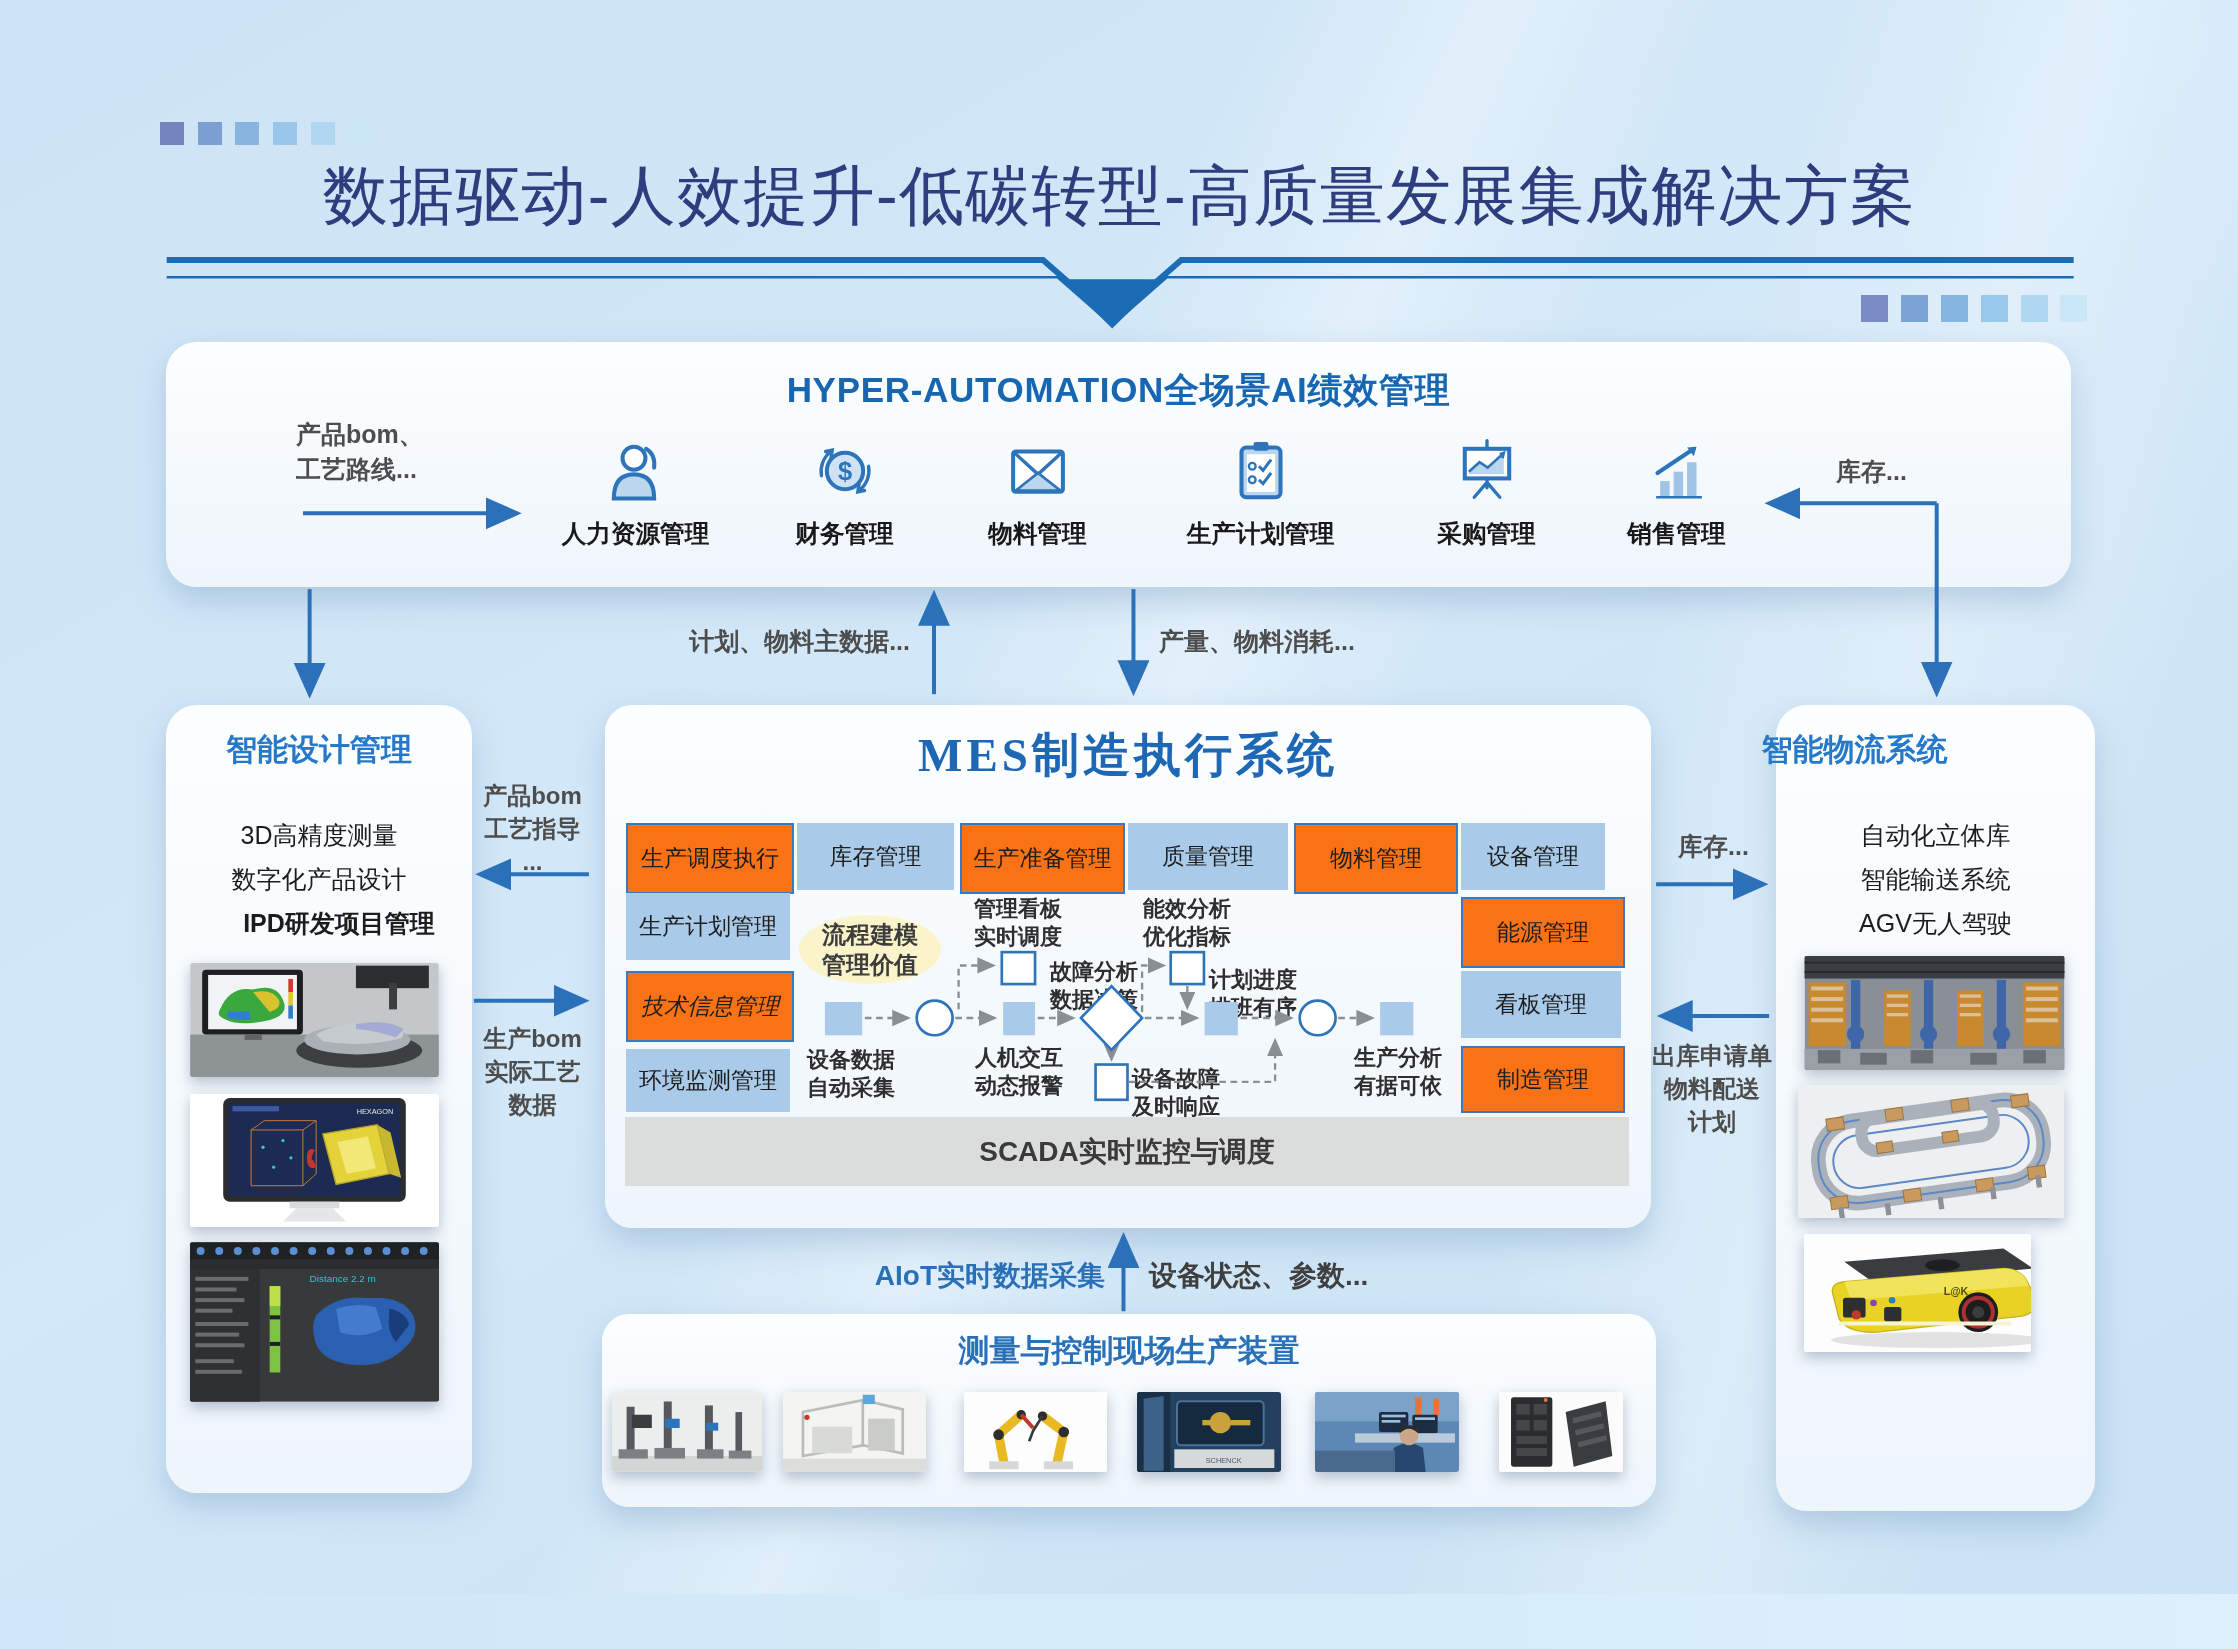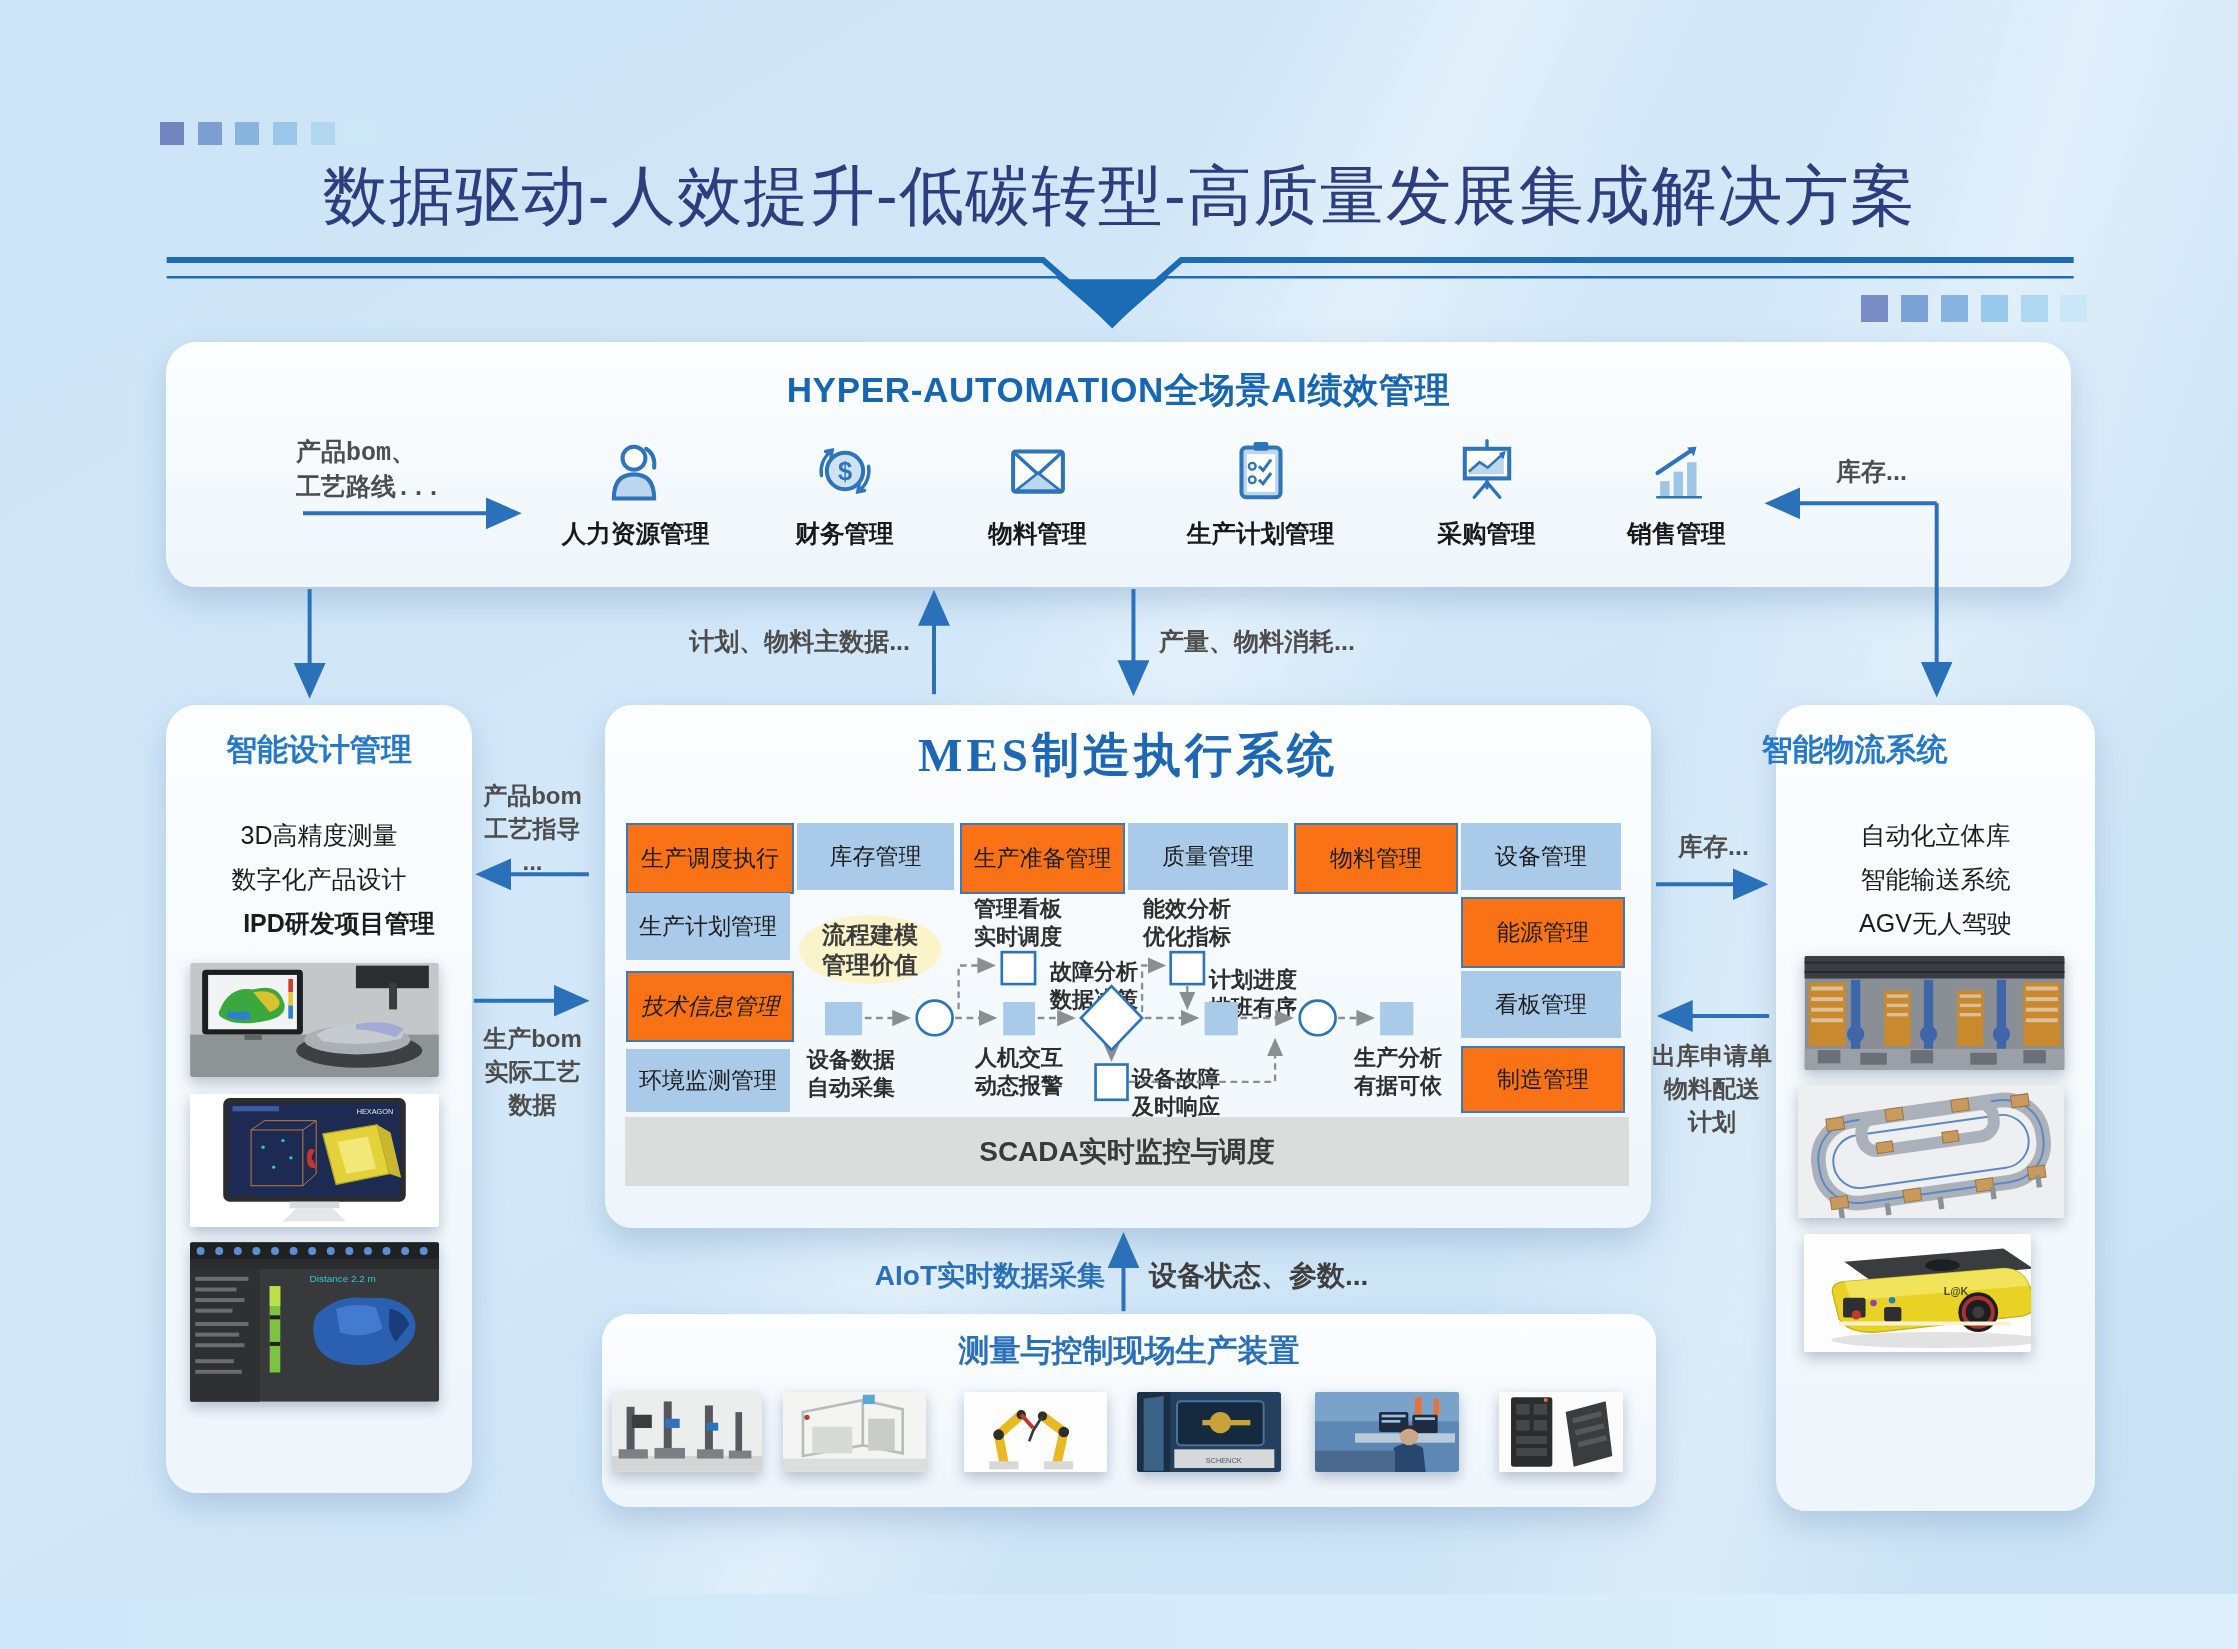"产品bom、" div.glabel { font-family: Liberation Mono, monospace -> none; top: 437px -> 417px }
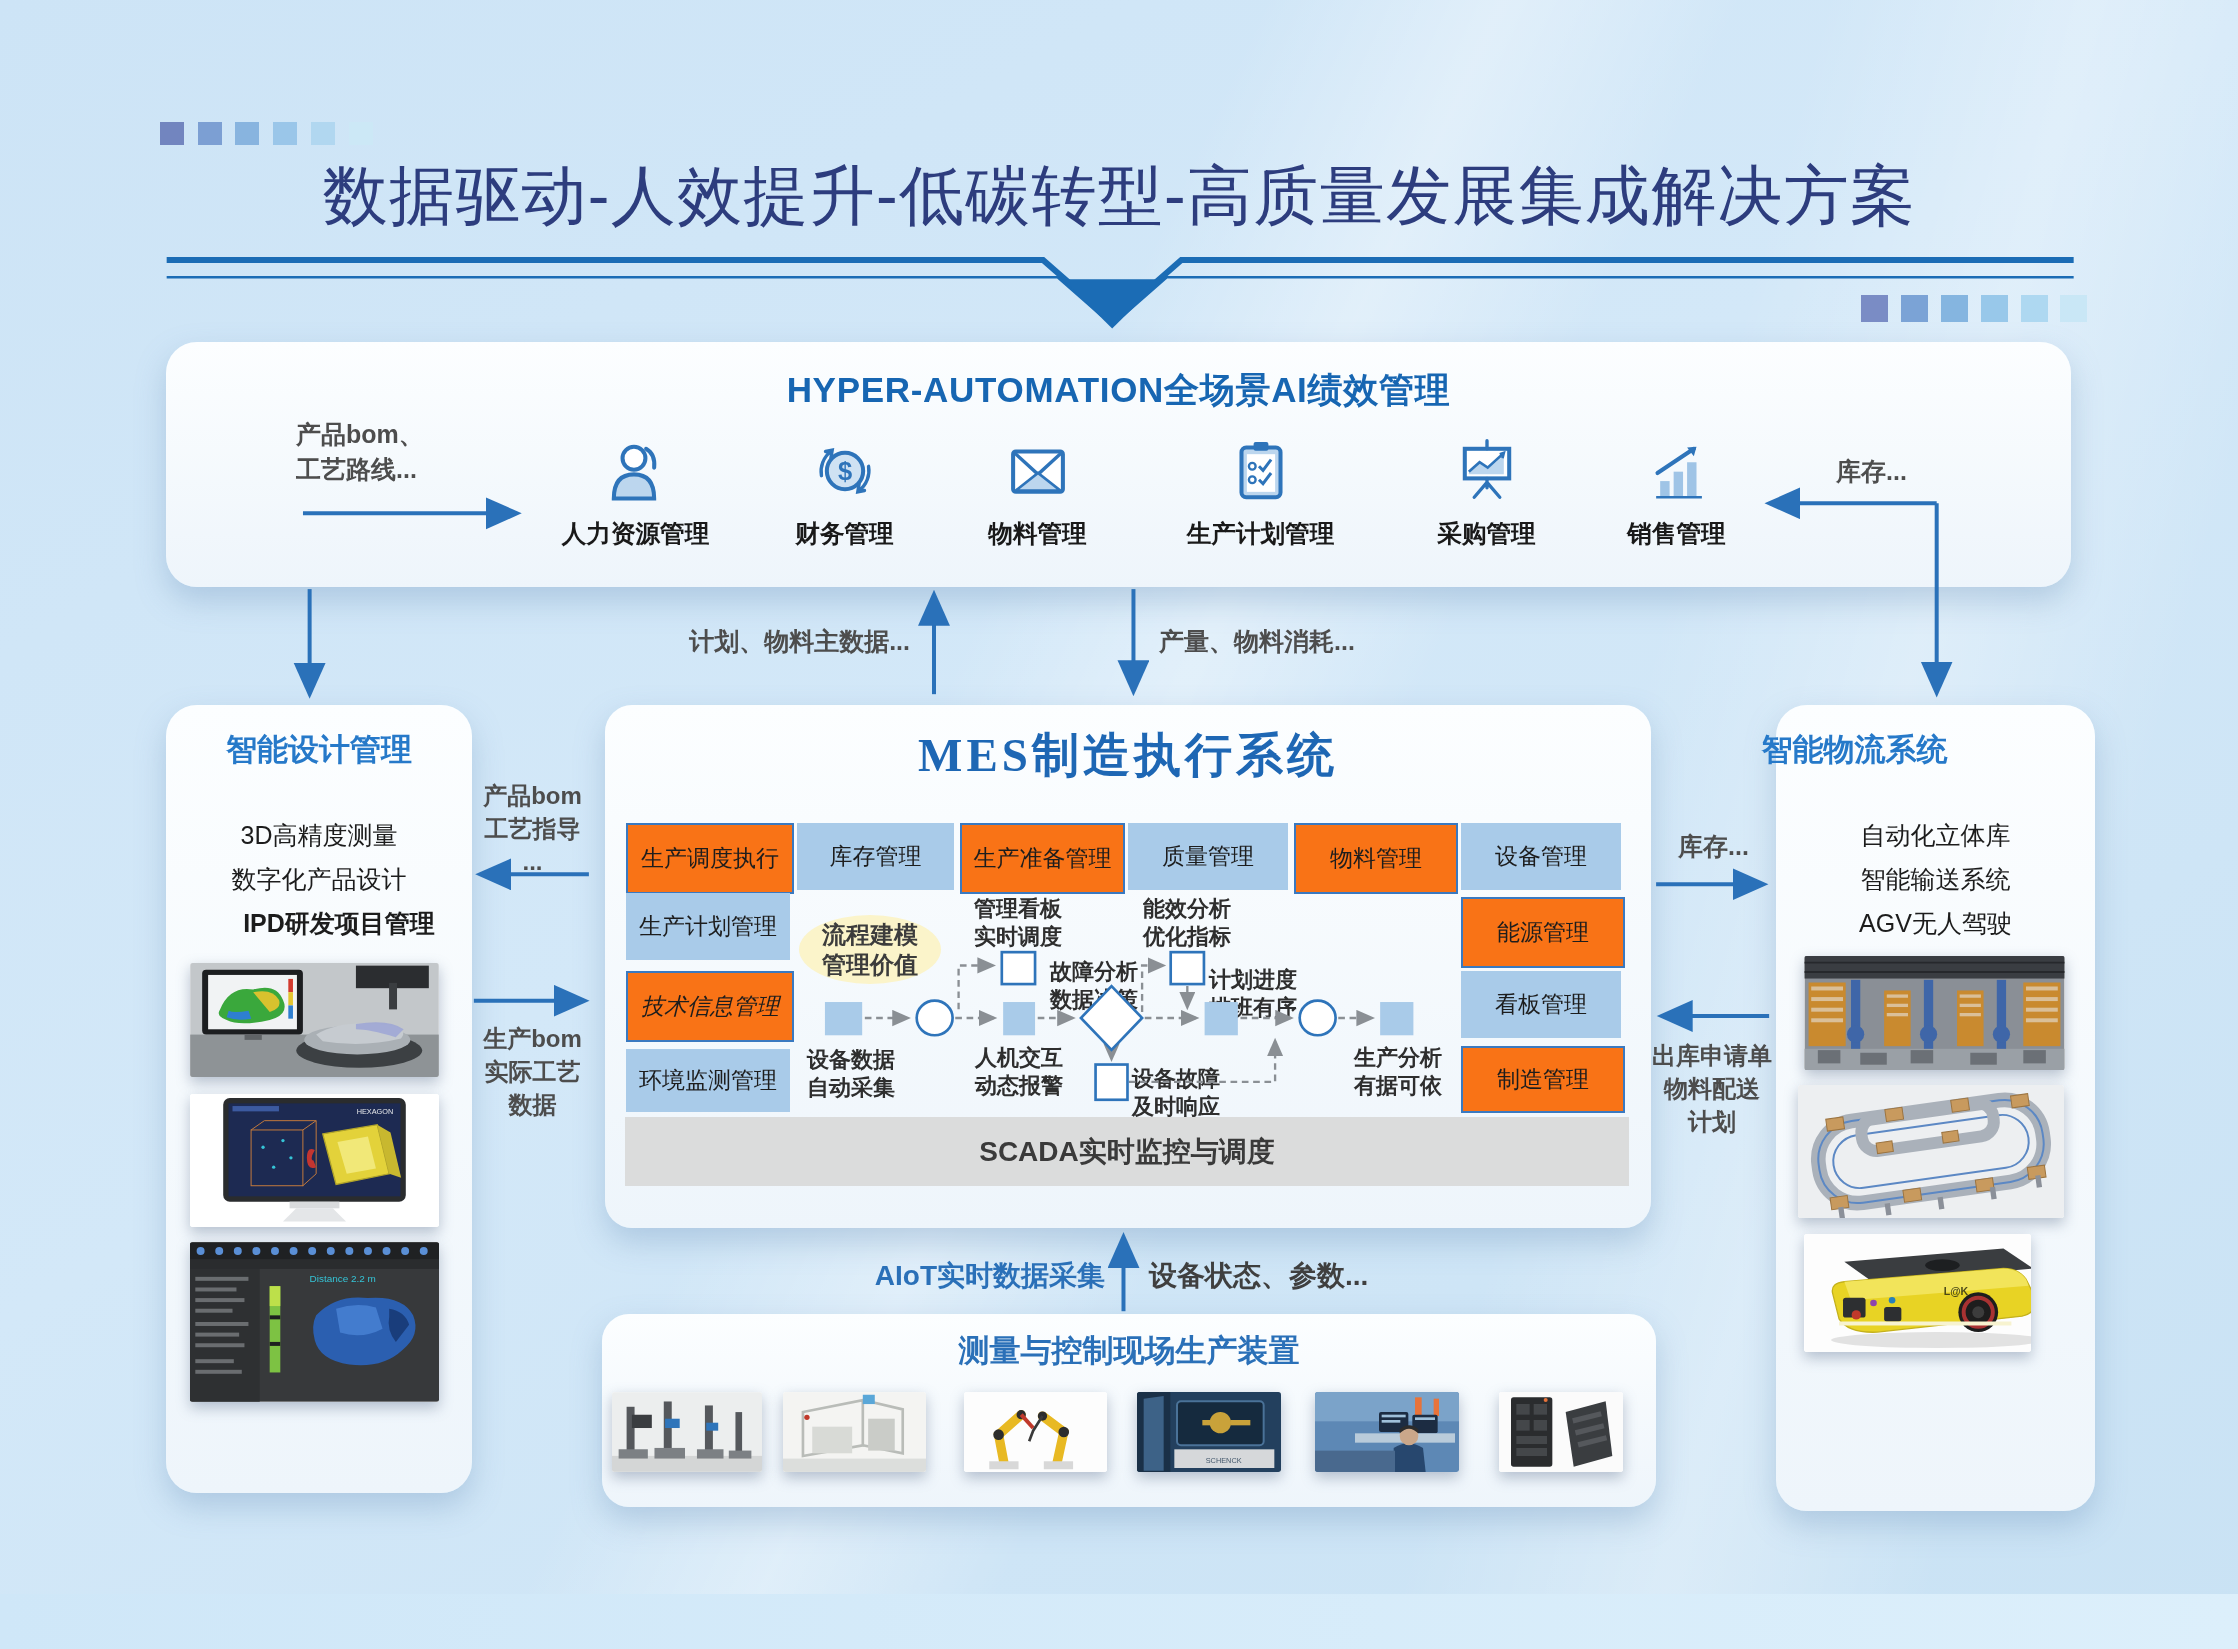"设备管理" div.mod { width: 160px -> 144px }
